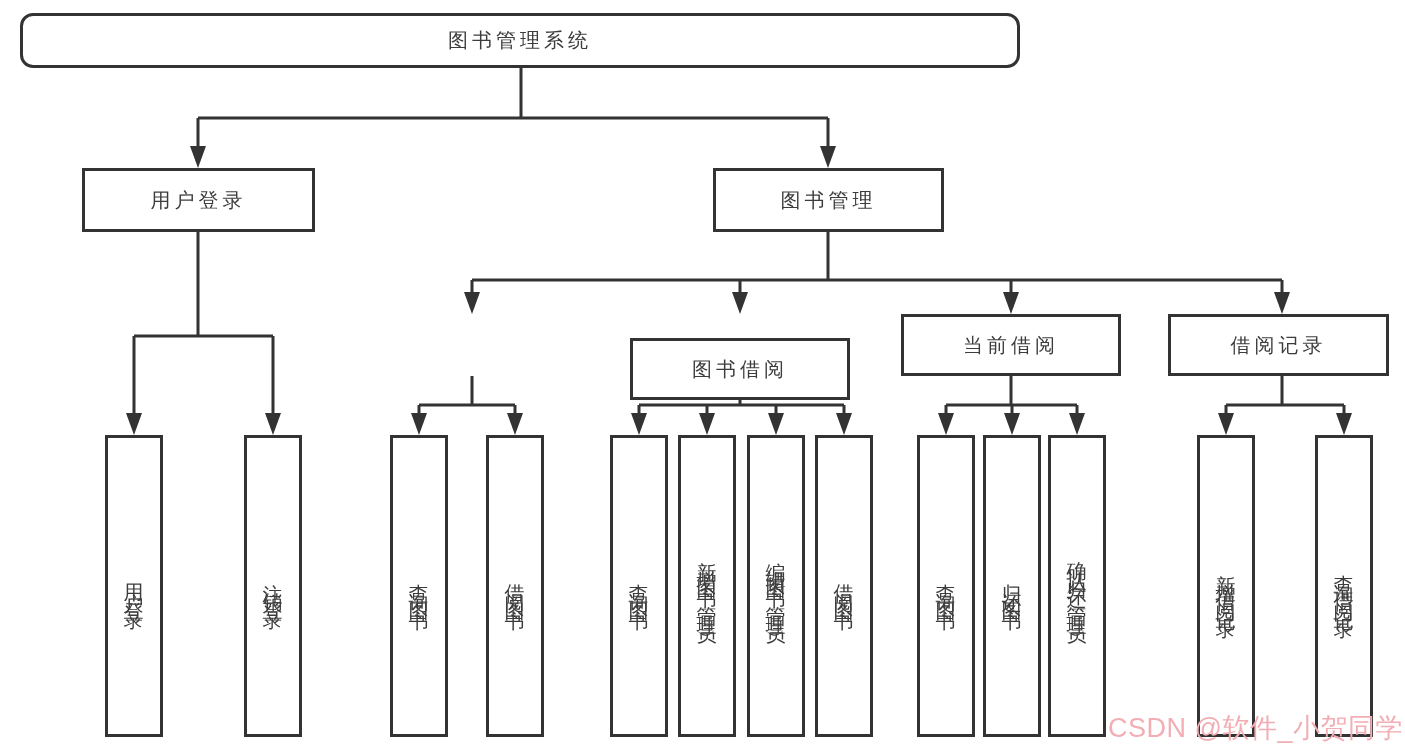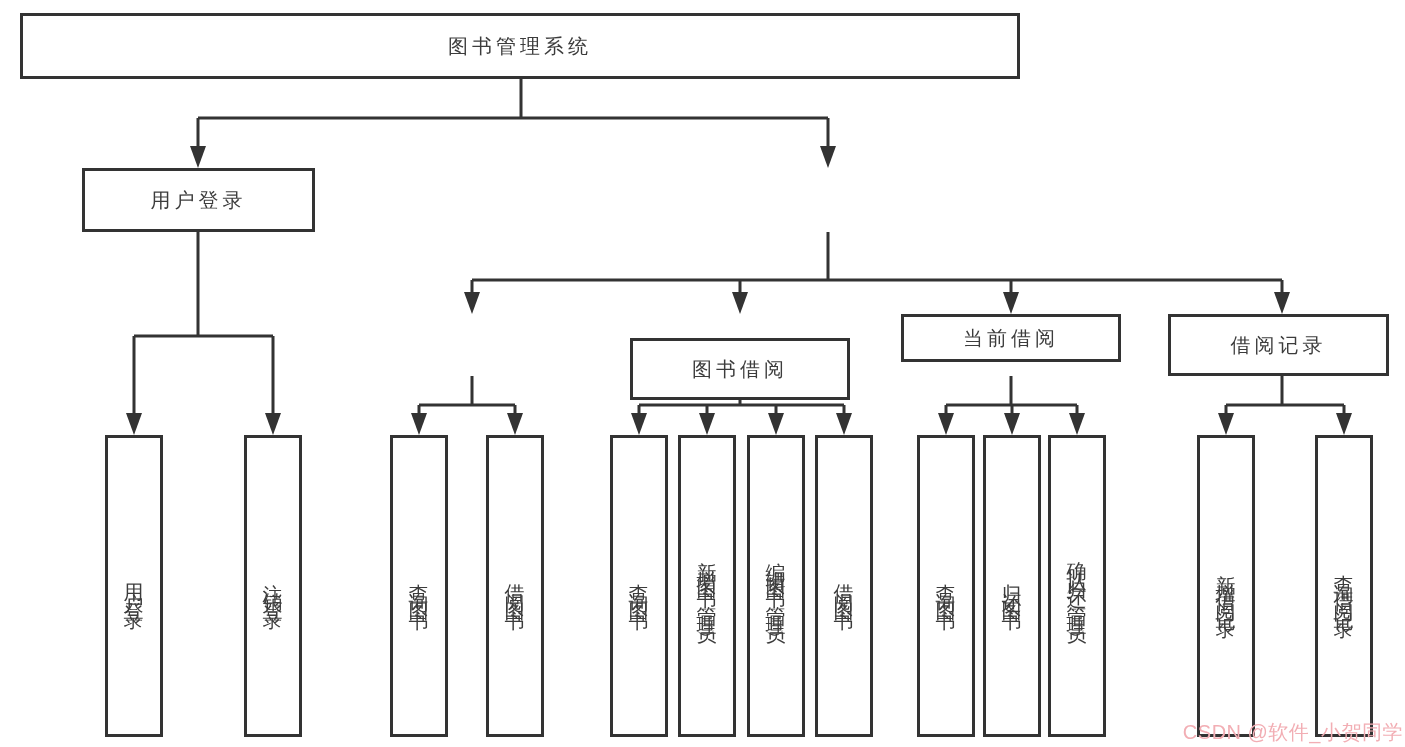"图书管理系统" div.box { border-radius: none -> 13px; height: 66px -> 55px }
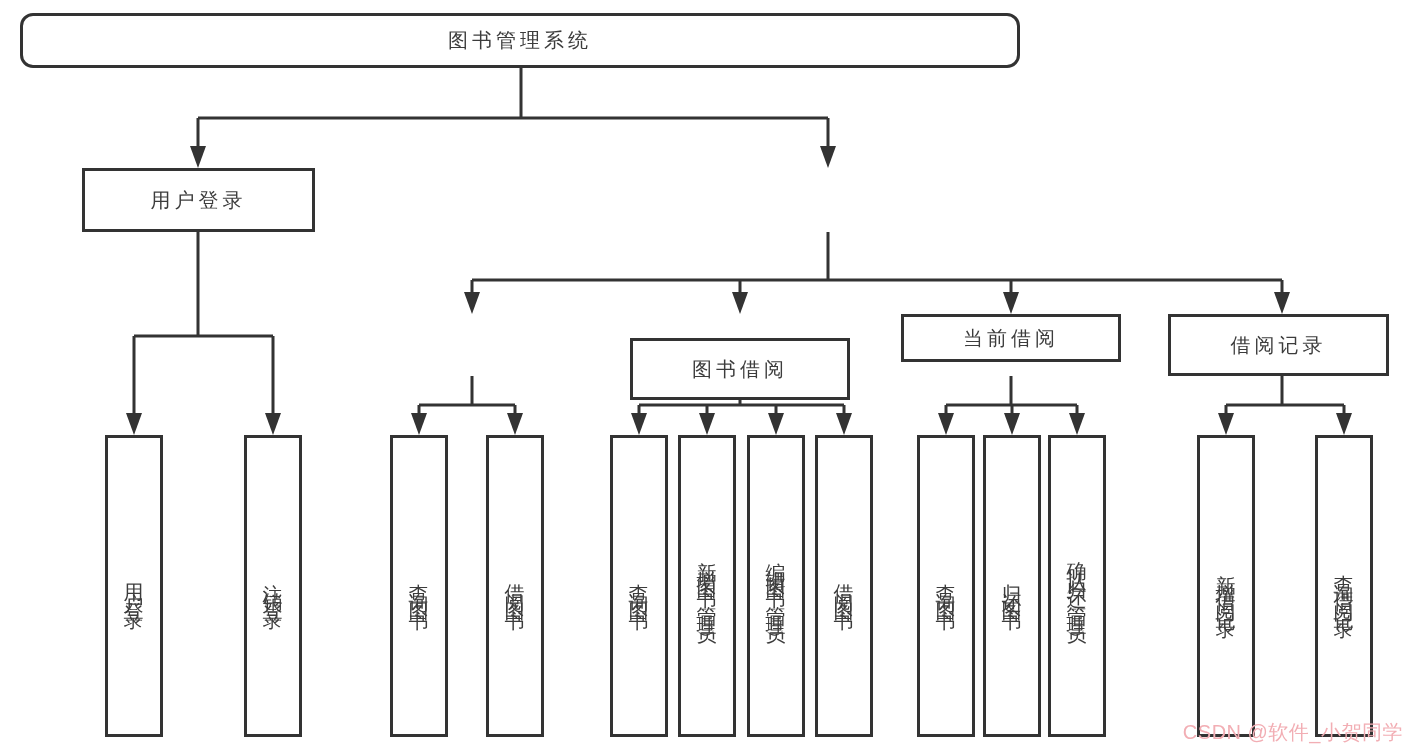"图书管理" div.box { html: none -> <div> <span>图书管理</span> </div> }
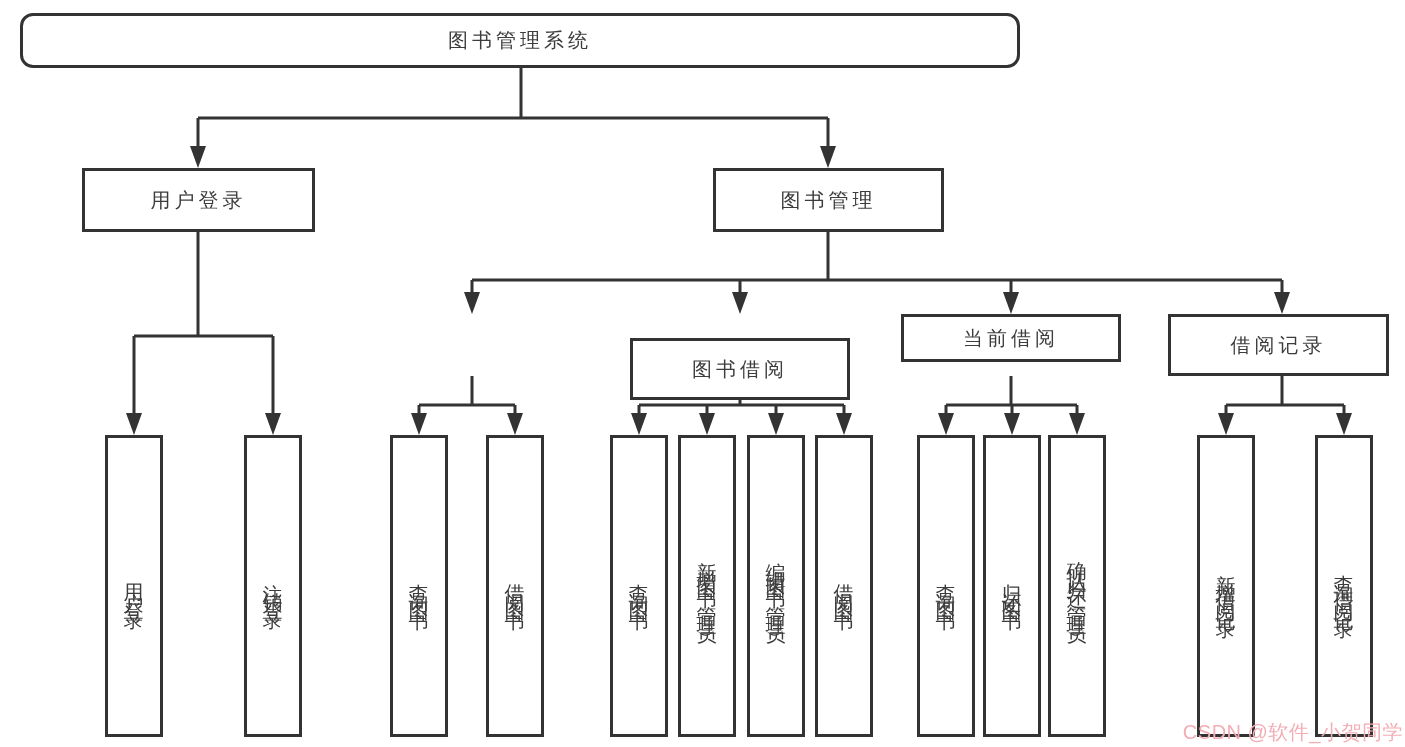"当前借阅" div.box { height: 48px -> 62px }
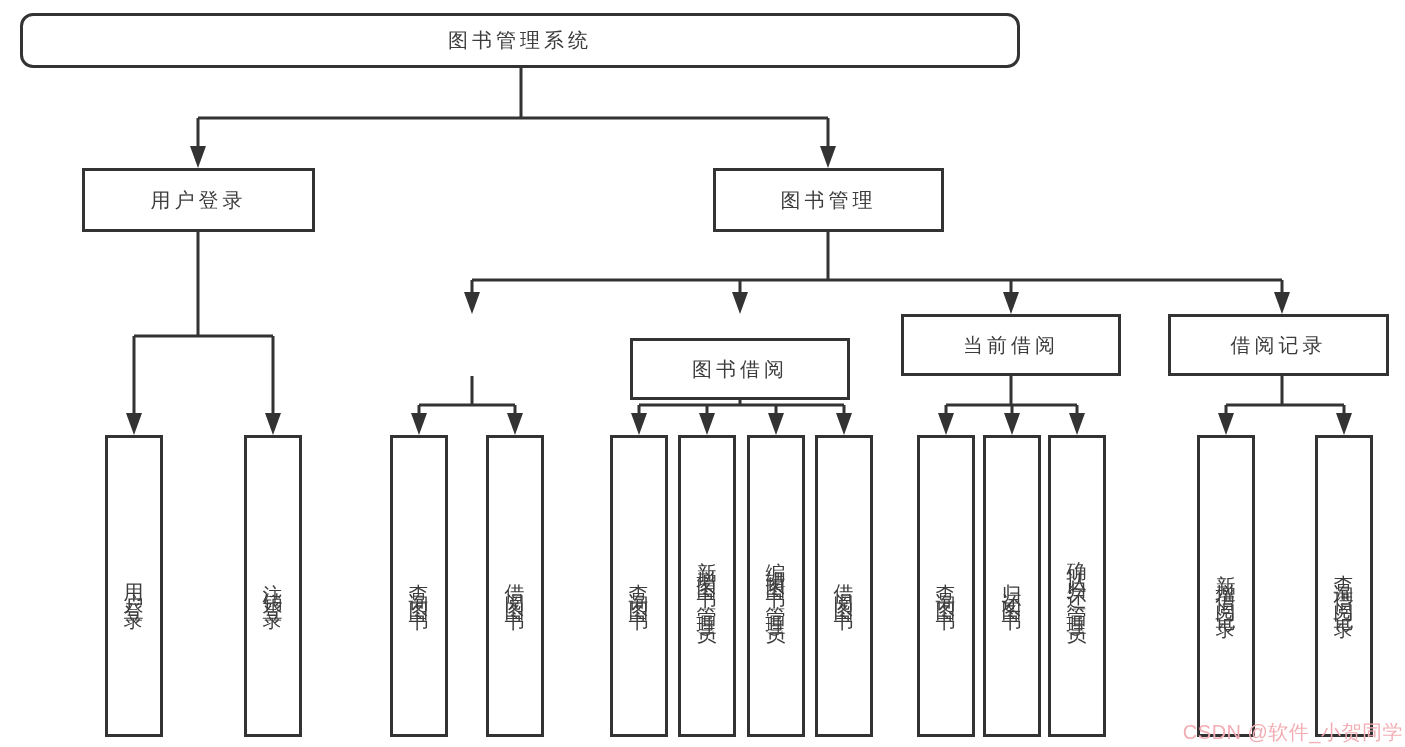"CSDN @软件_小贺同学" #watermark { font-size: 20px -> 27px }
